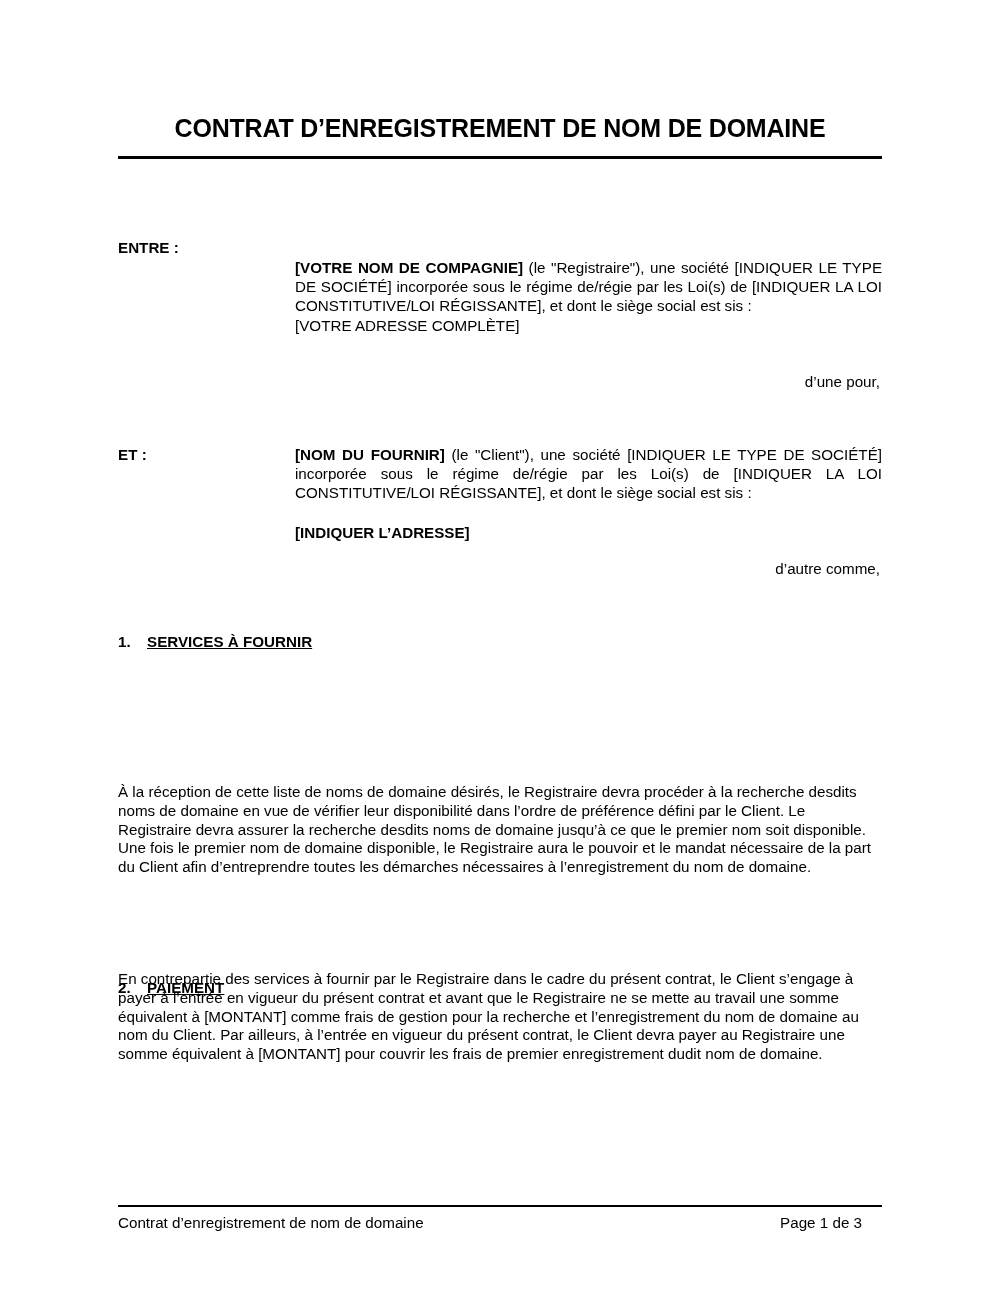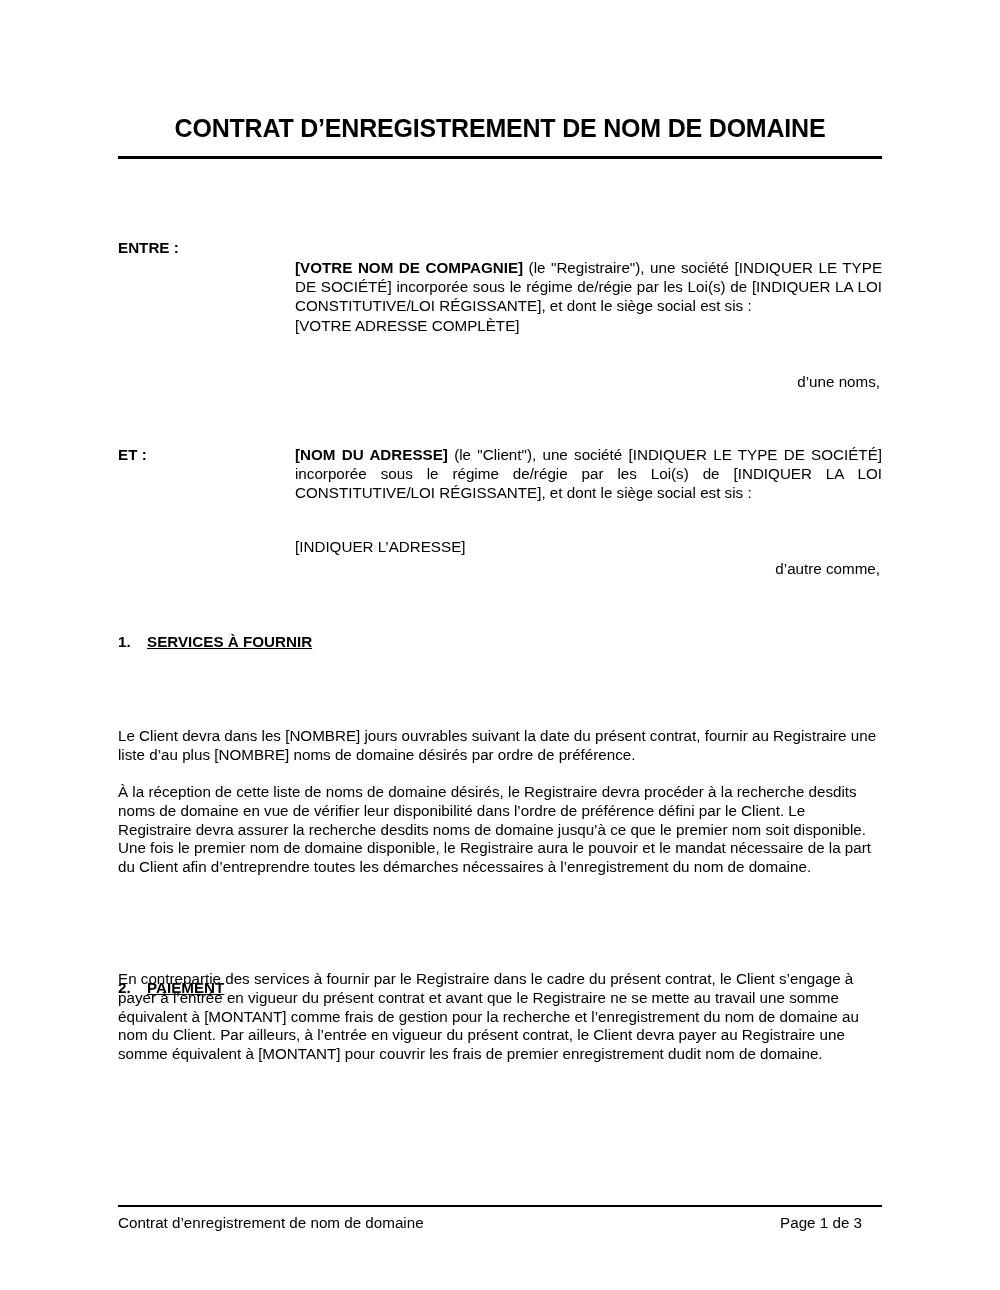"d’une noms," div.party-part { text: noms -> pour }
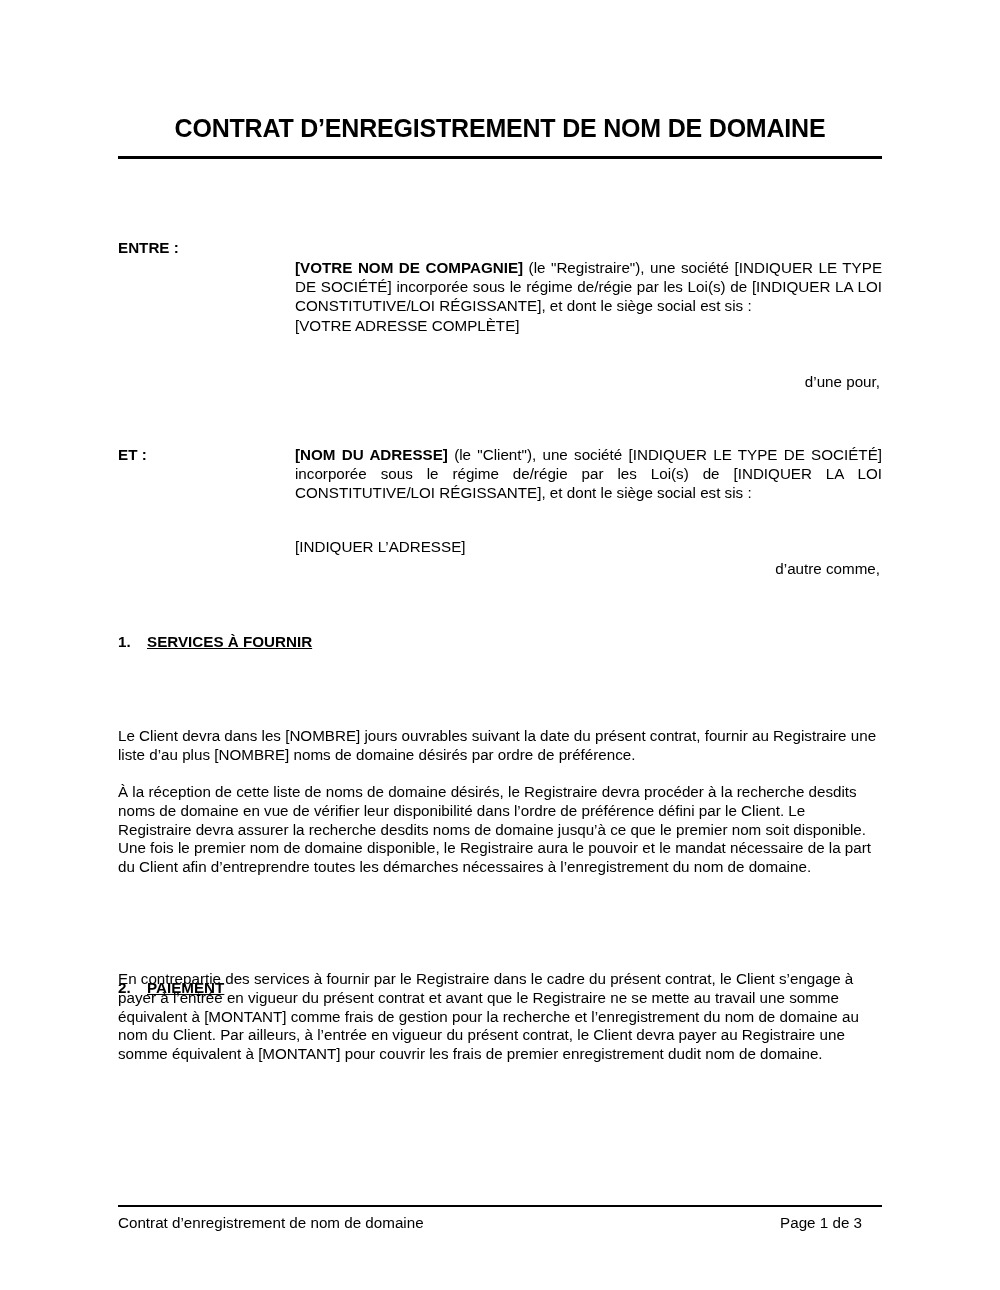"[NOM DU ADRESSE]" b { text: ADRESSE -> FOURNIR }
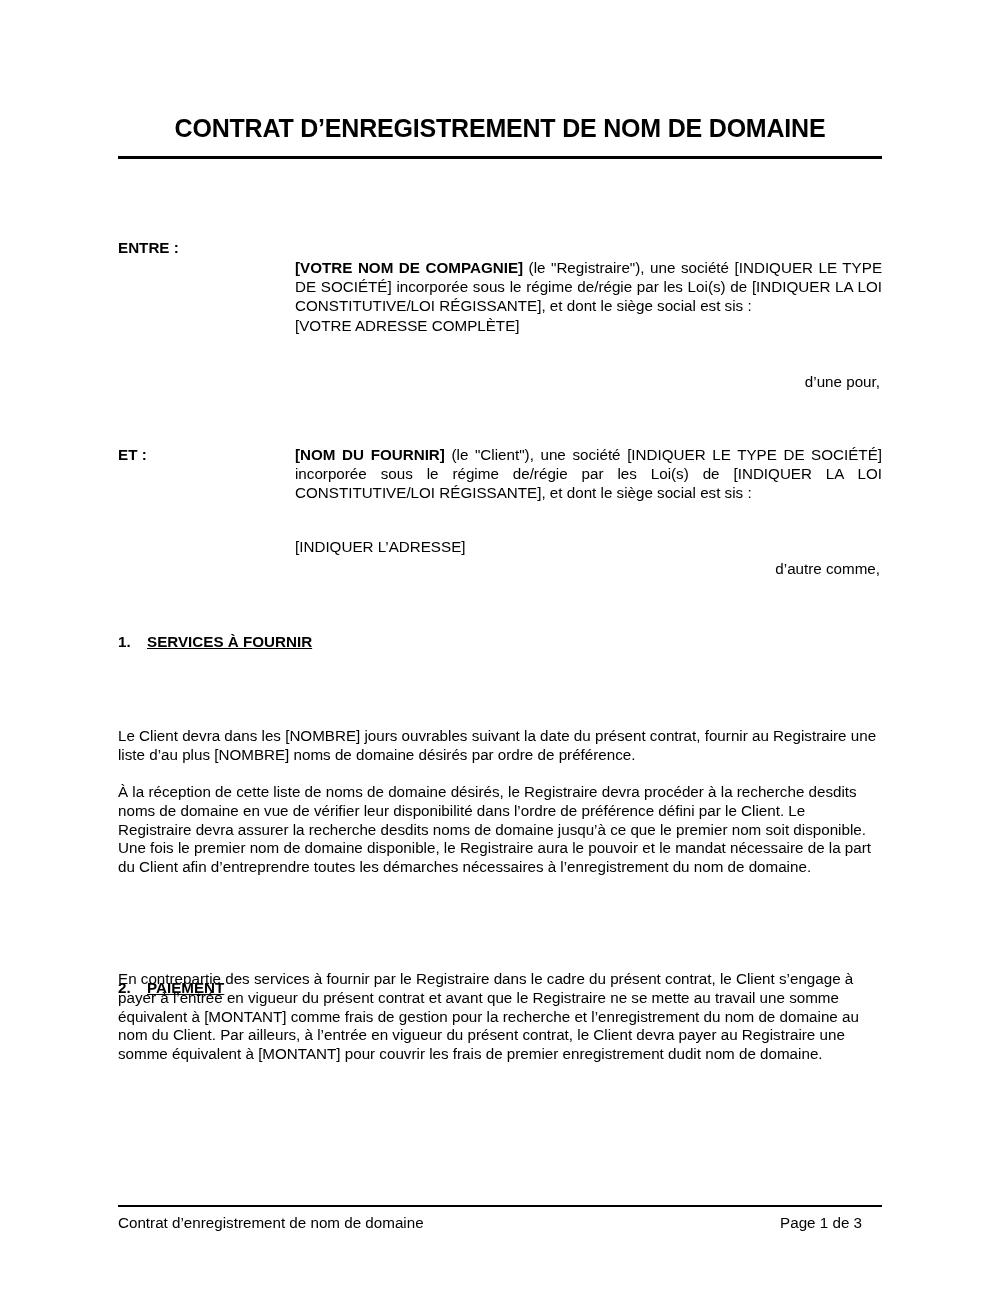"[INDIQUER L’ADRESSE]" div.party-addr { font-weight: none -> bold; top: 92px -> 78px }
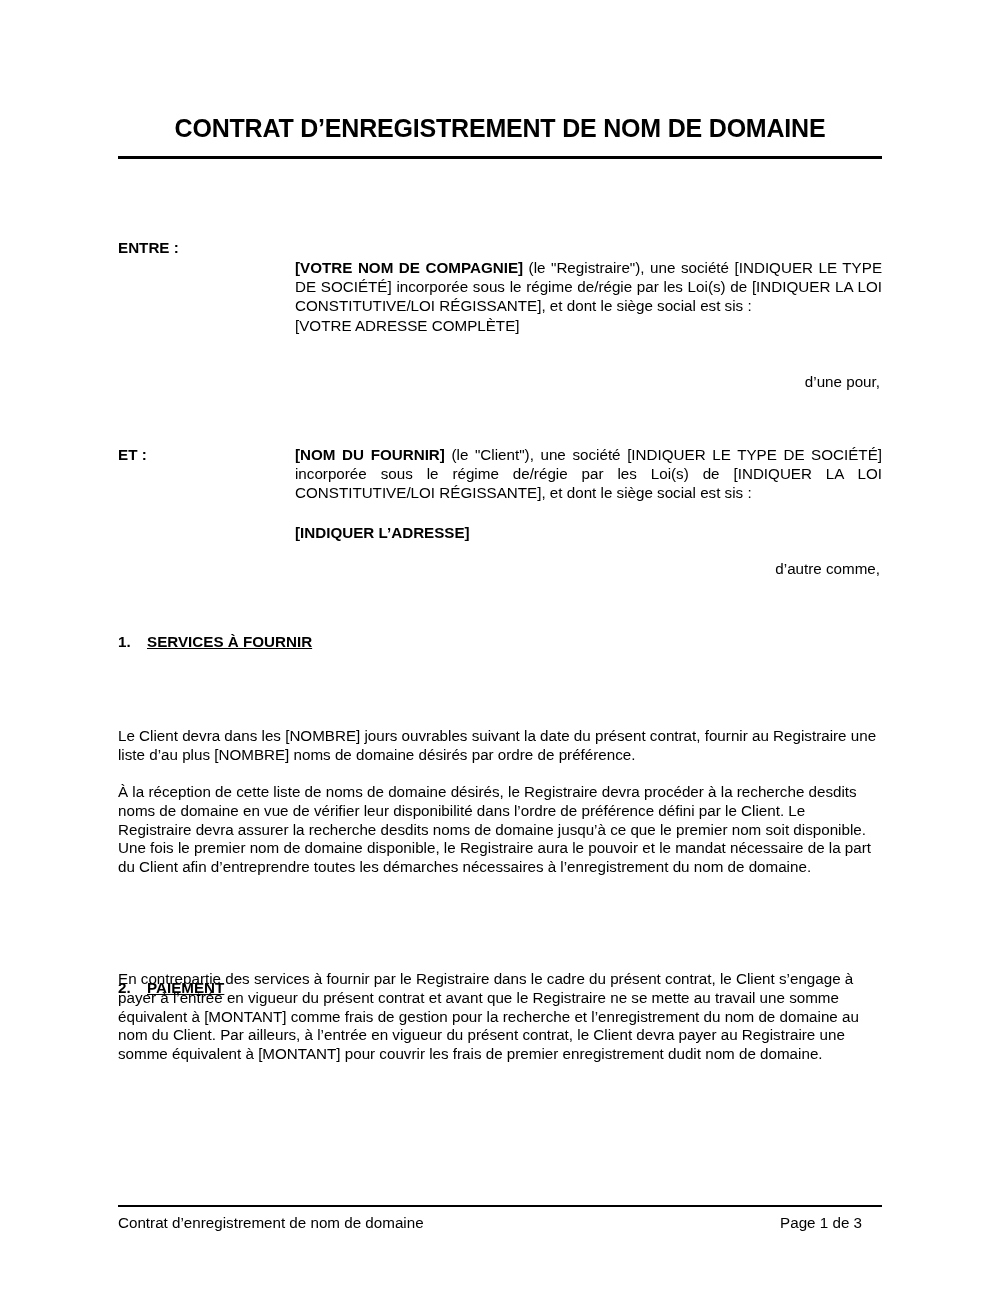"Le Client devra dans les" div.para { html: <div>Le Client devra dans les [NOMBRE] jours ouvrables suivant la date du présent contrat, fournir au Registraire une liste d’au plus [NOMBRE] noms de domaine désirés par ordre de préférence.</div> -> none }
